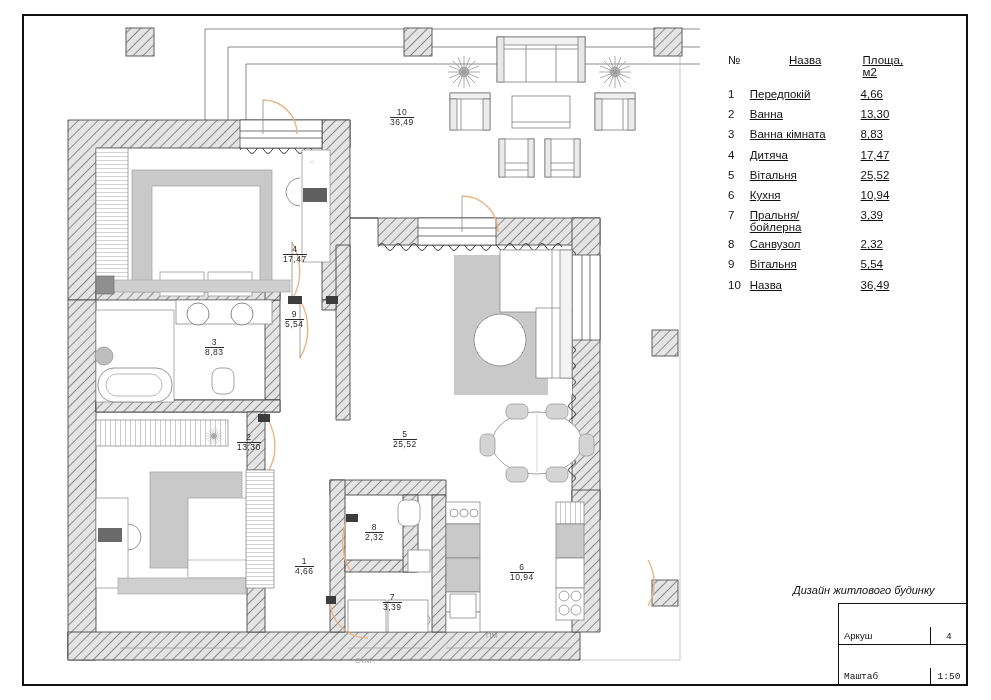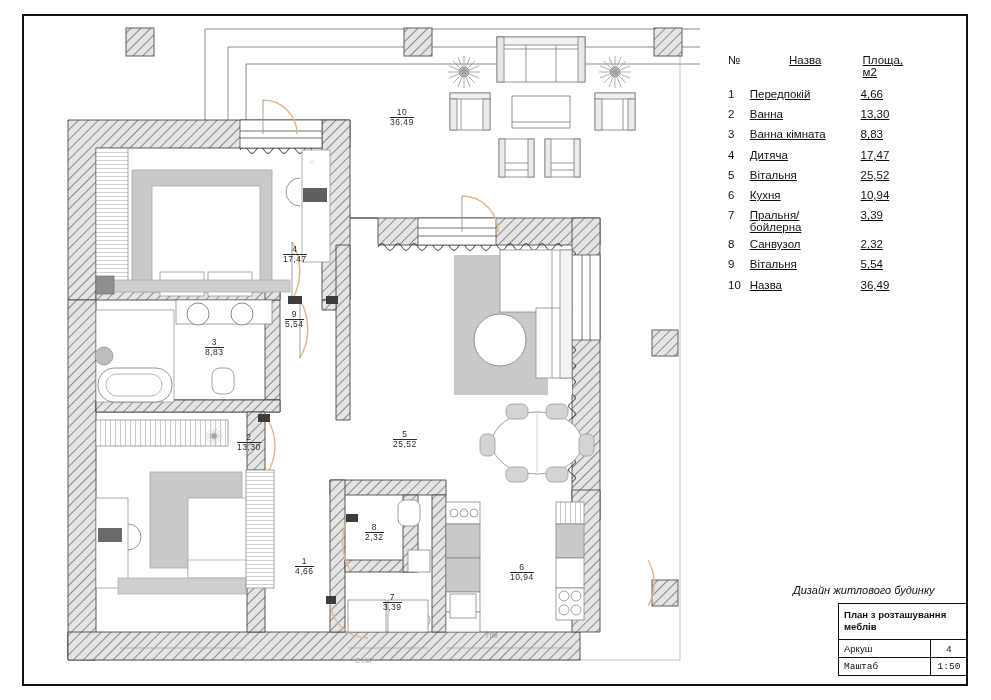"План з розташування меблів" div.tb-main { html: <div>План з розташування меблів</div> -> none }
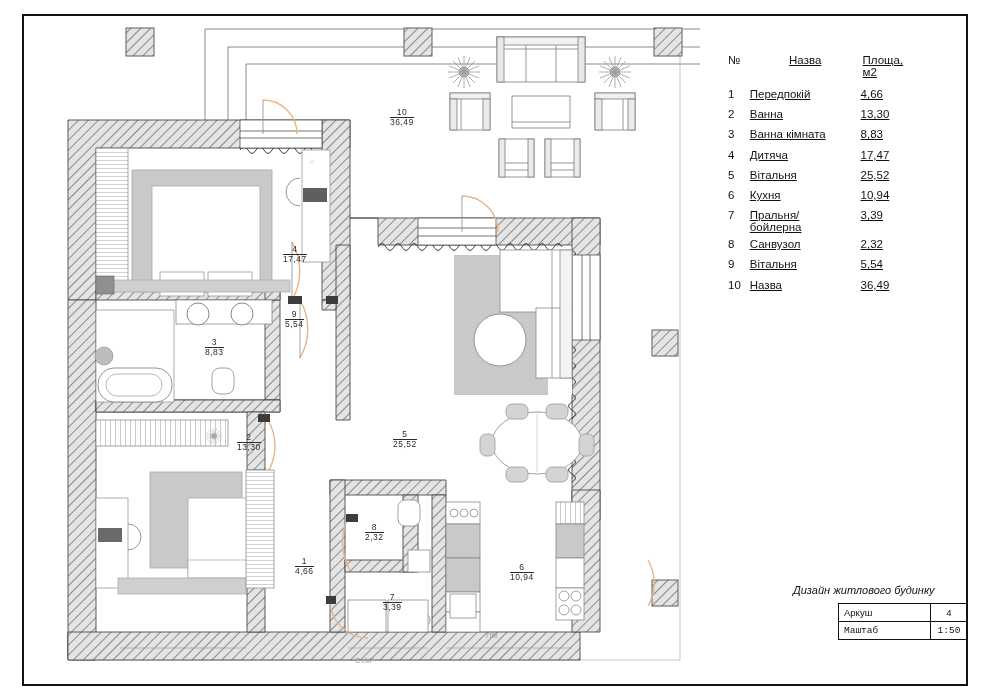"Аркуш" #titleblock .tb-row { margin-top: none -> 23px }
